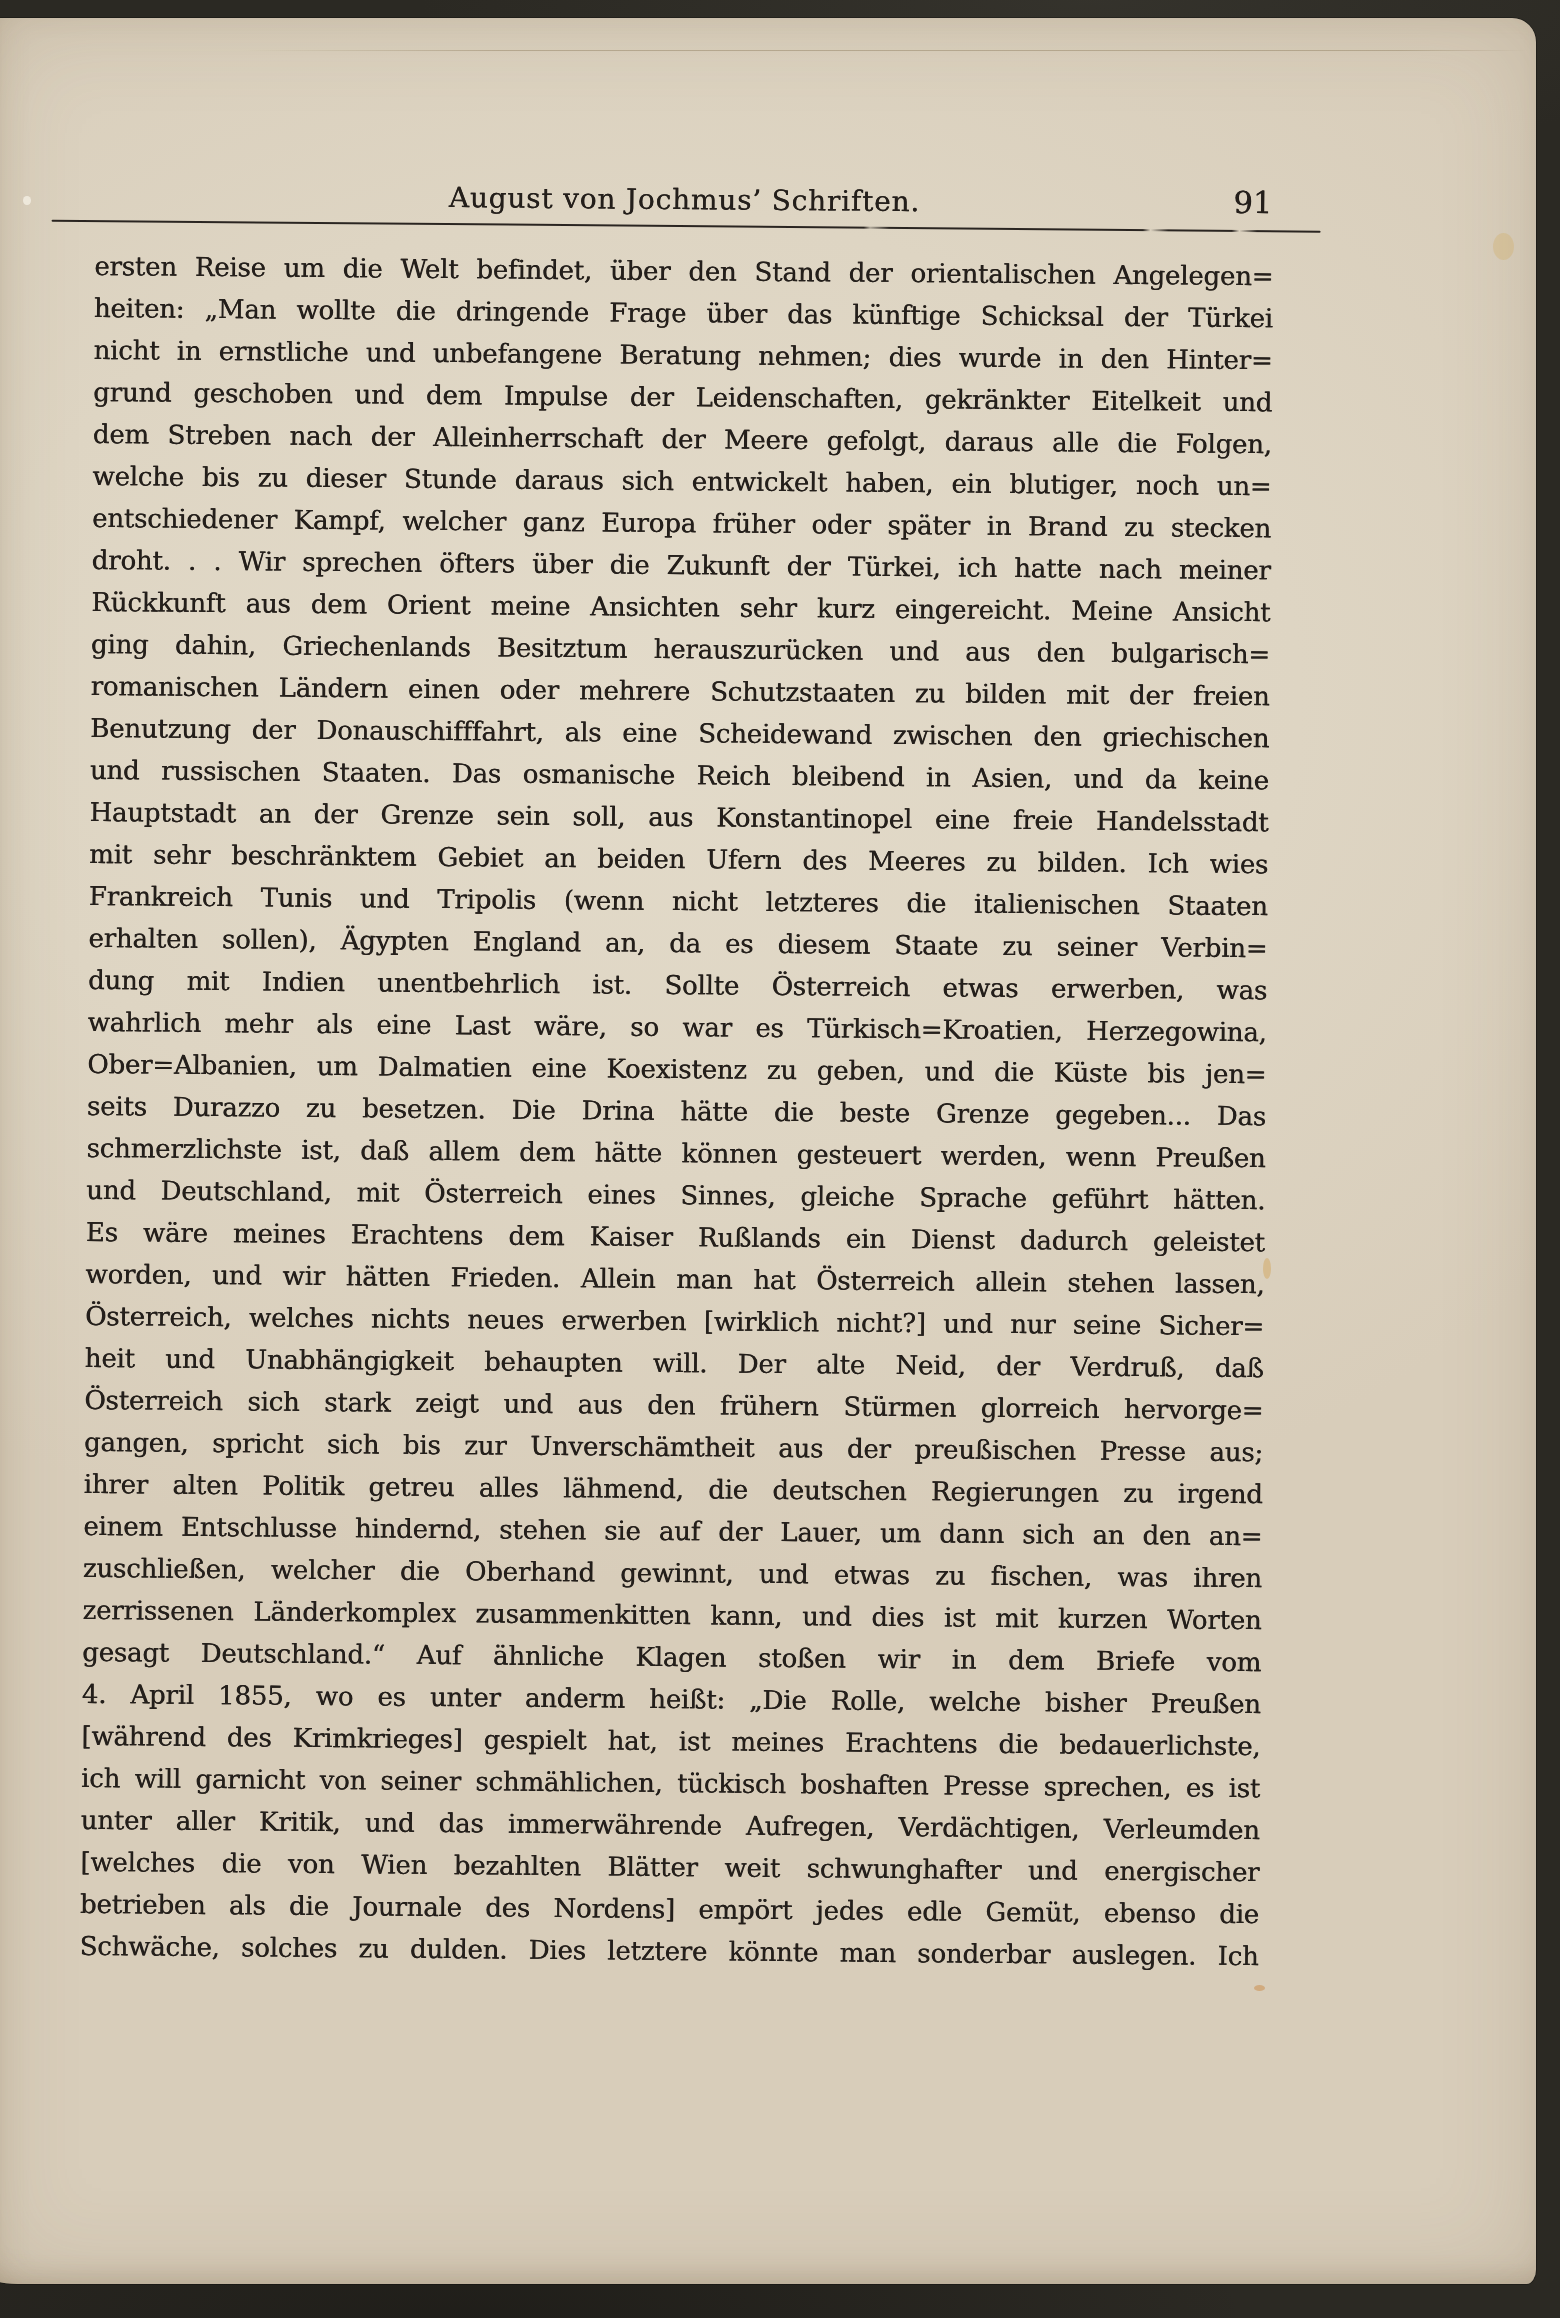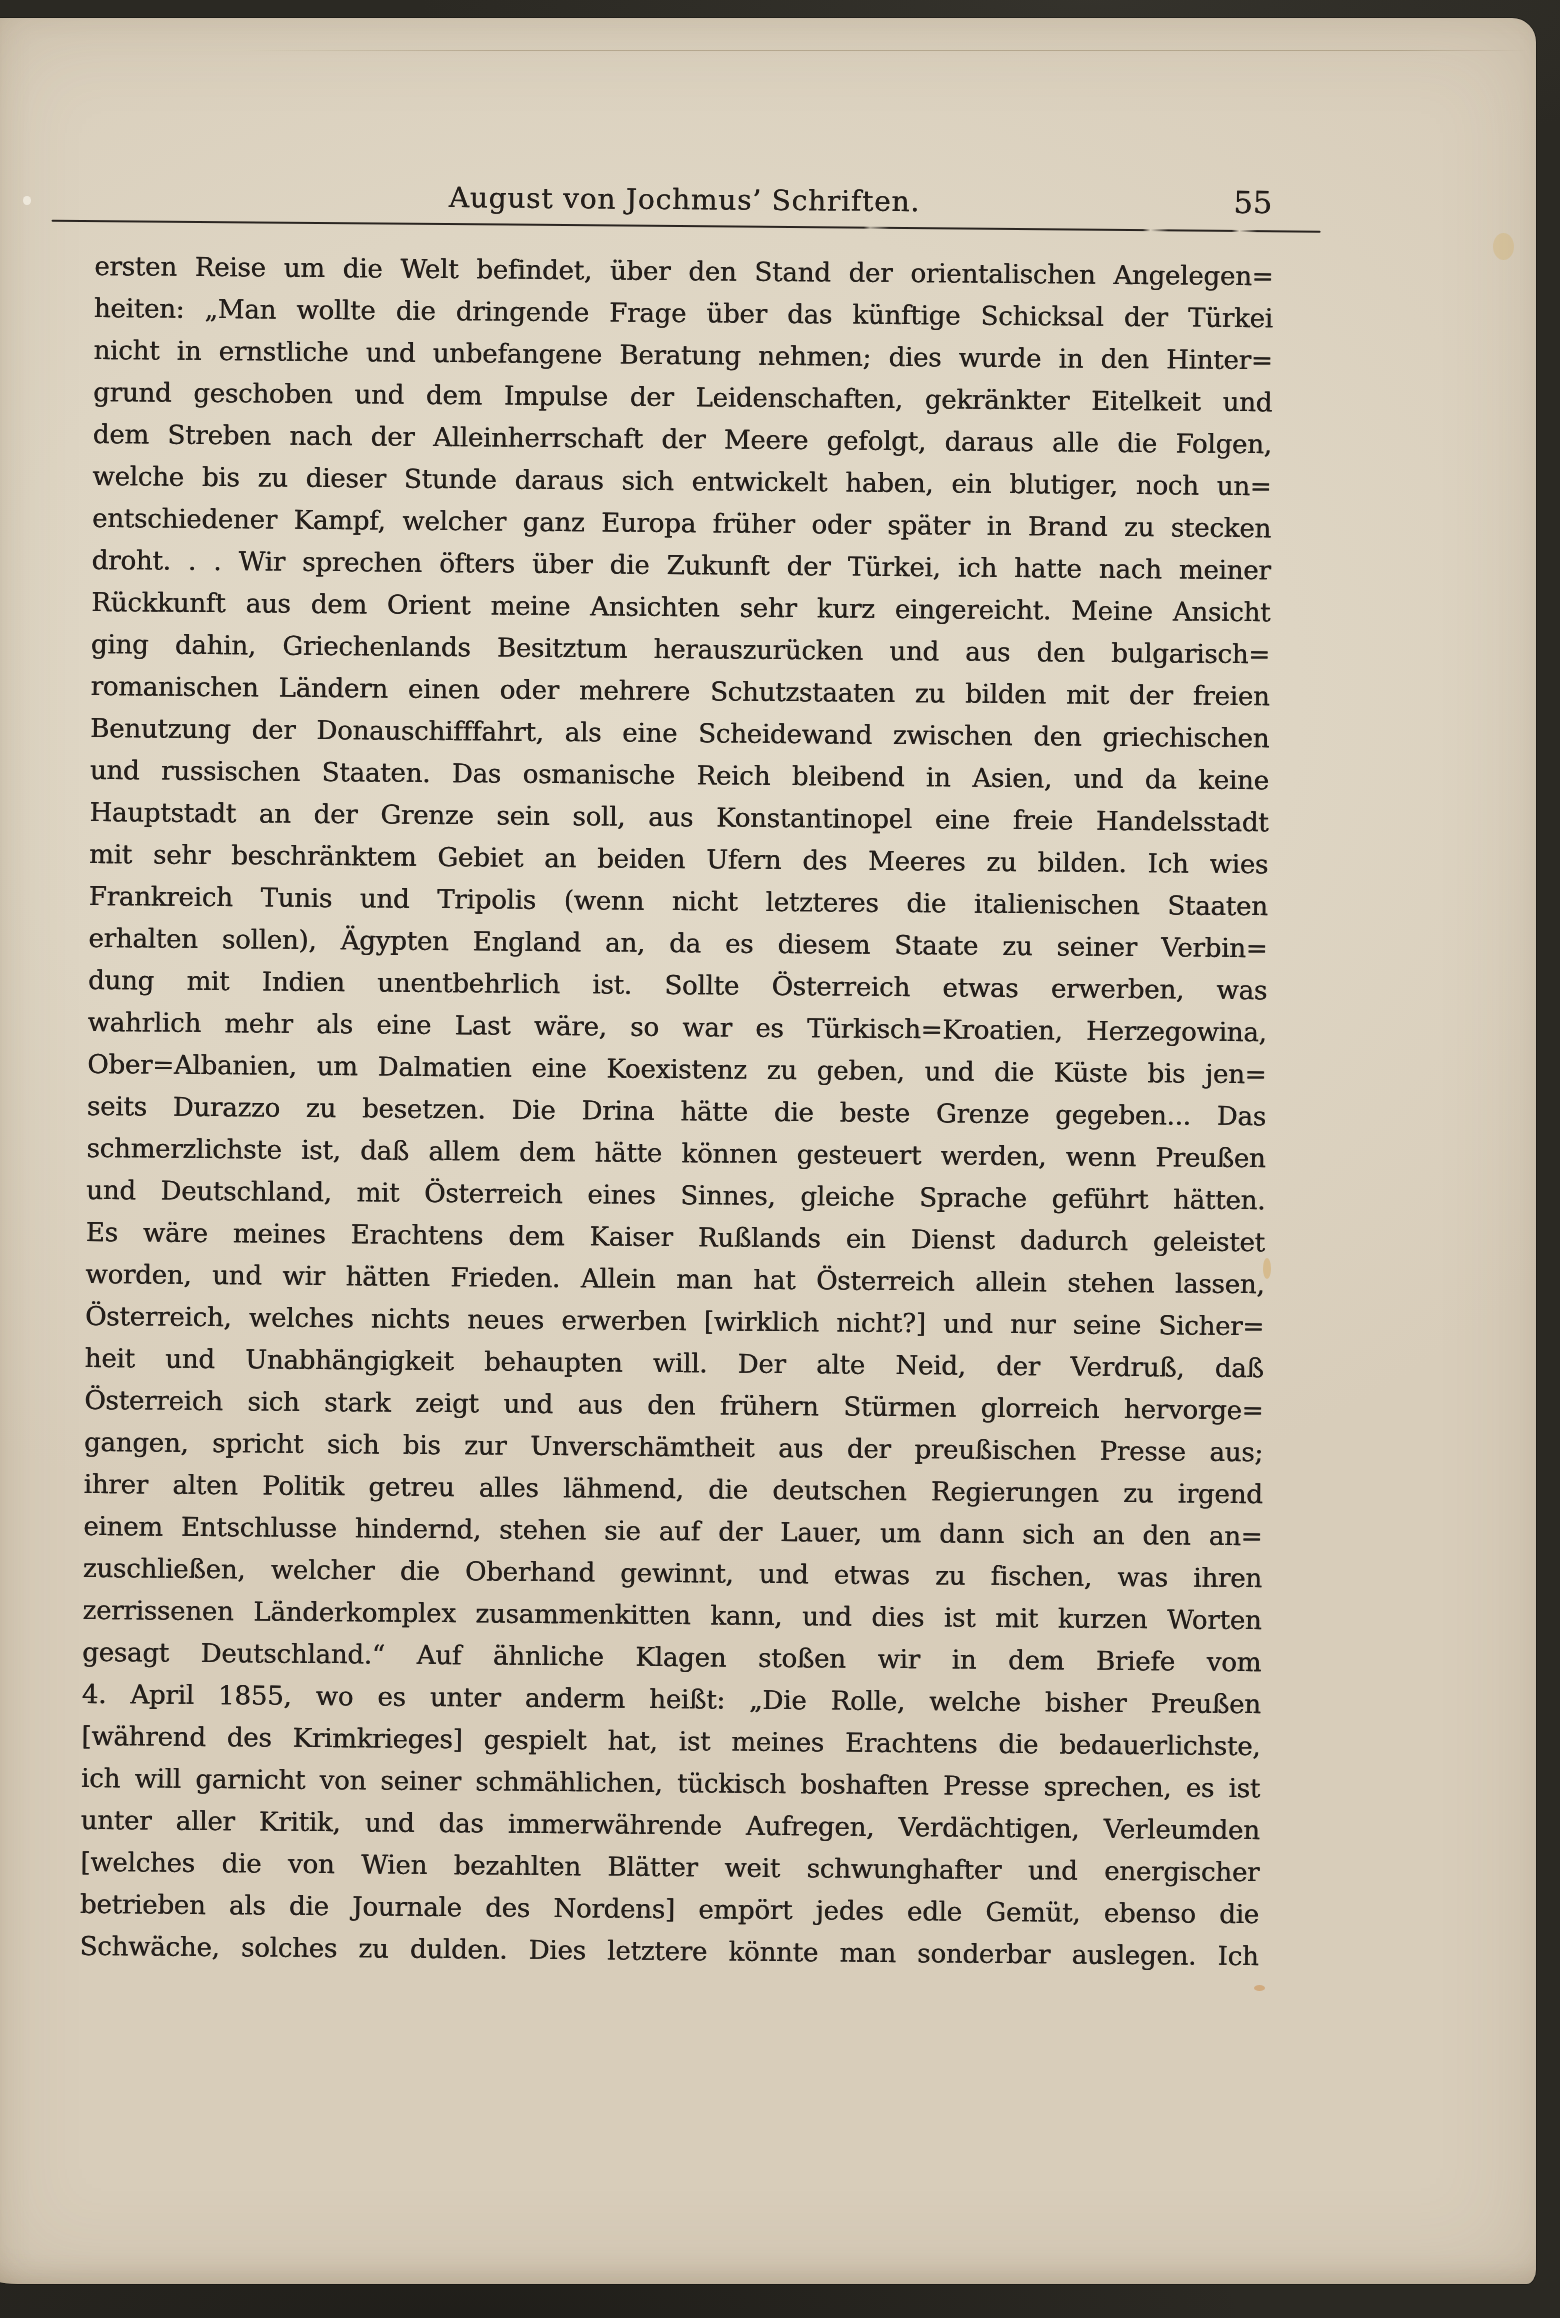"55" div.pagenum { text: 55 -> 91 }
